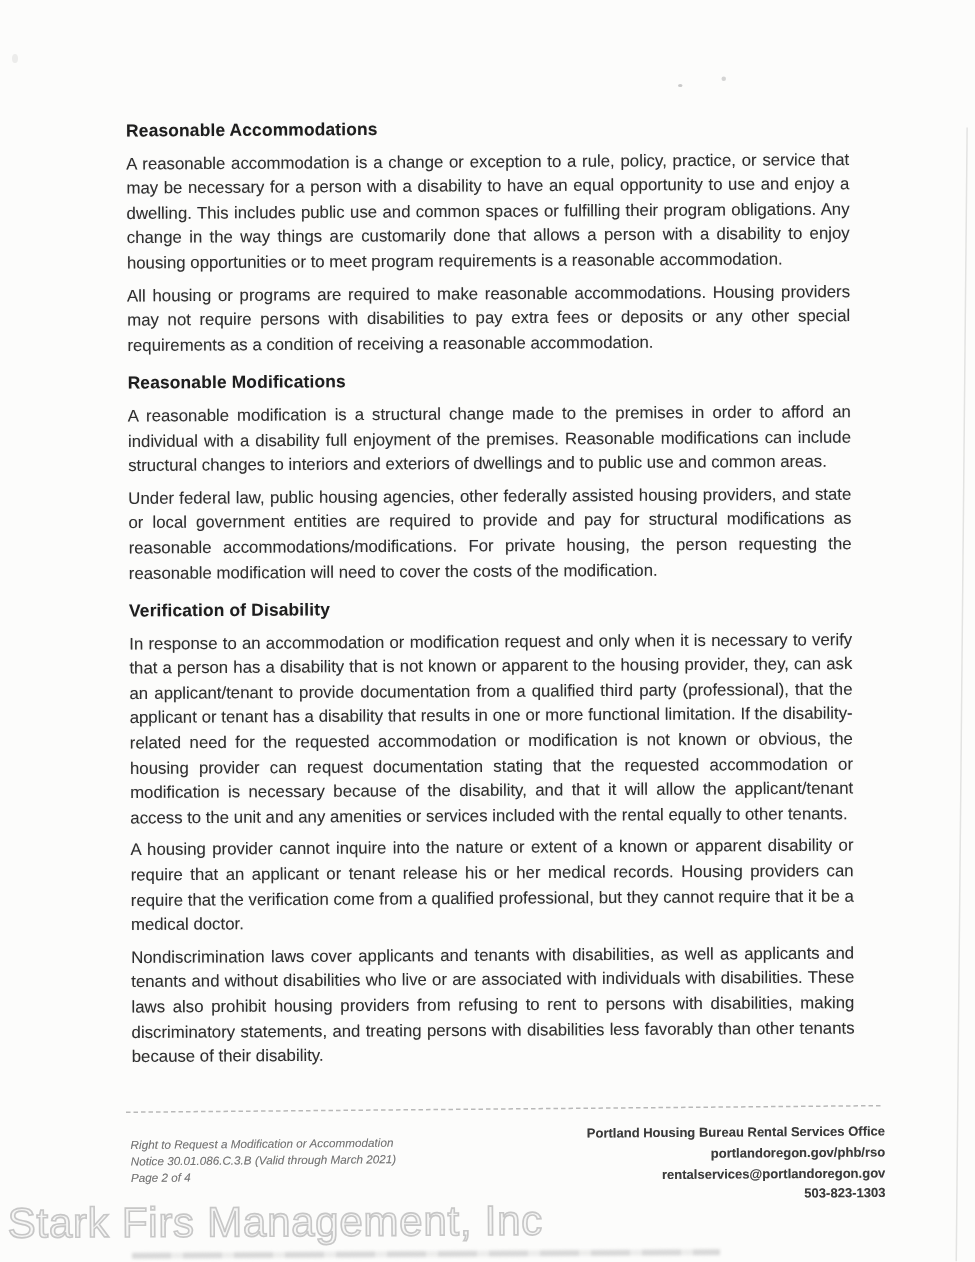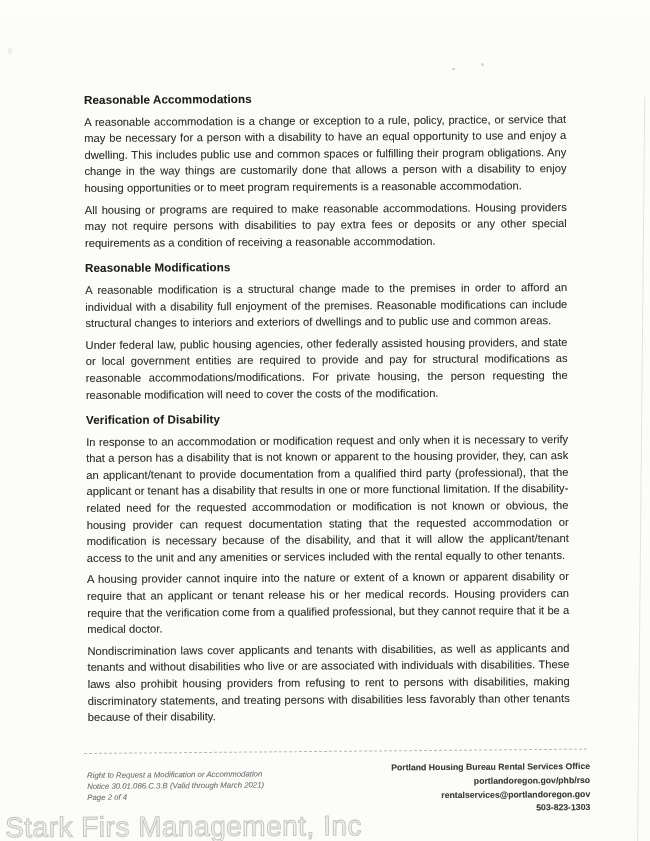"Reasonable Accommodations" .scan-page { margin-top: 12px -> none }
